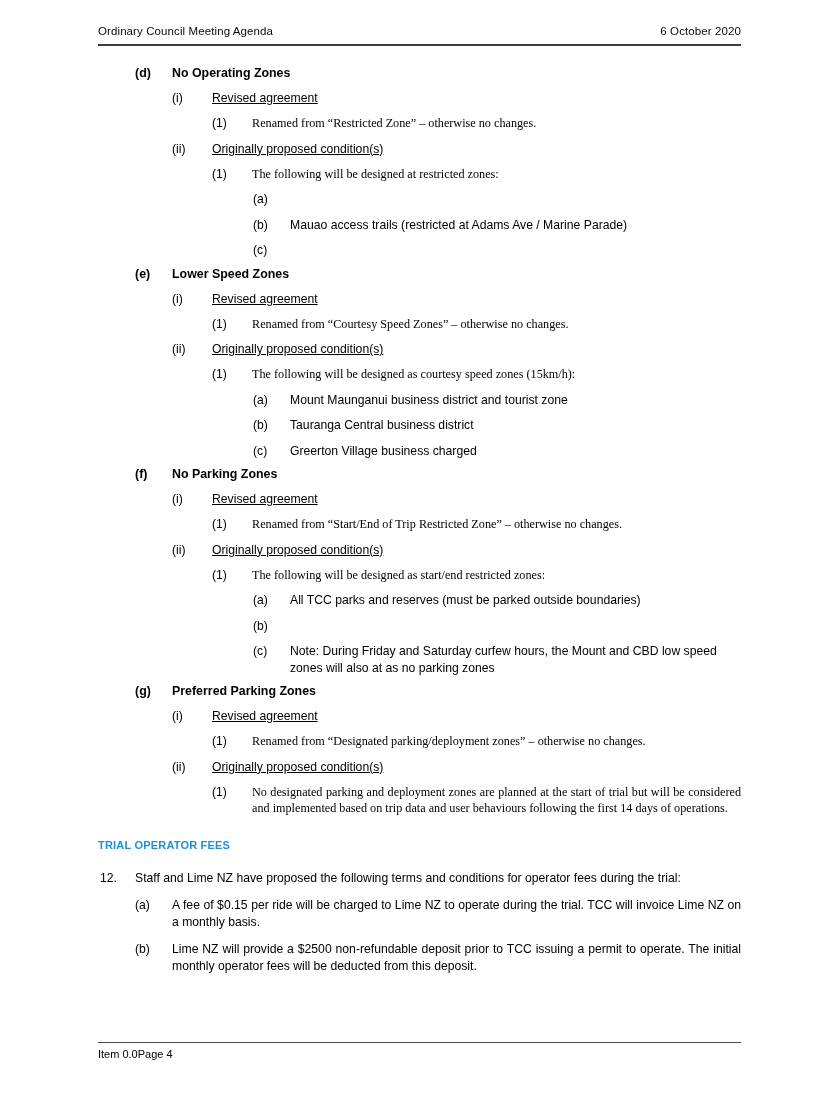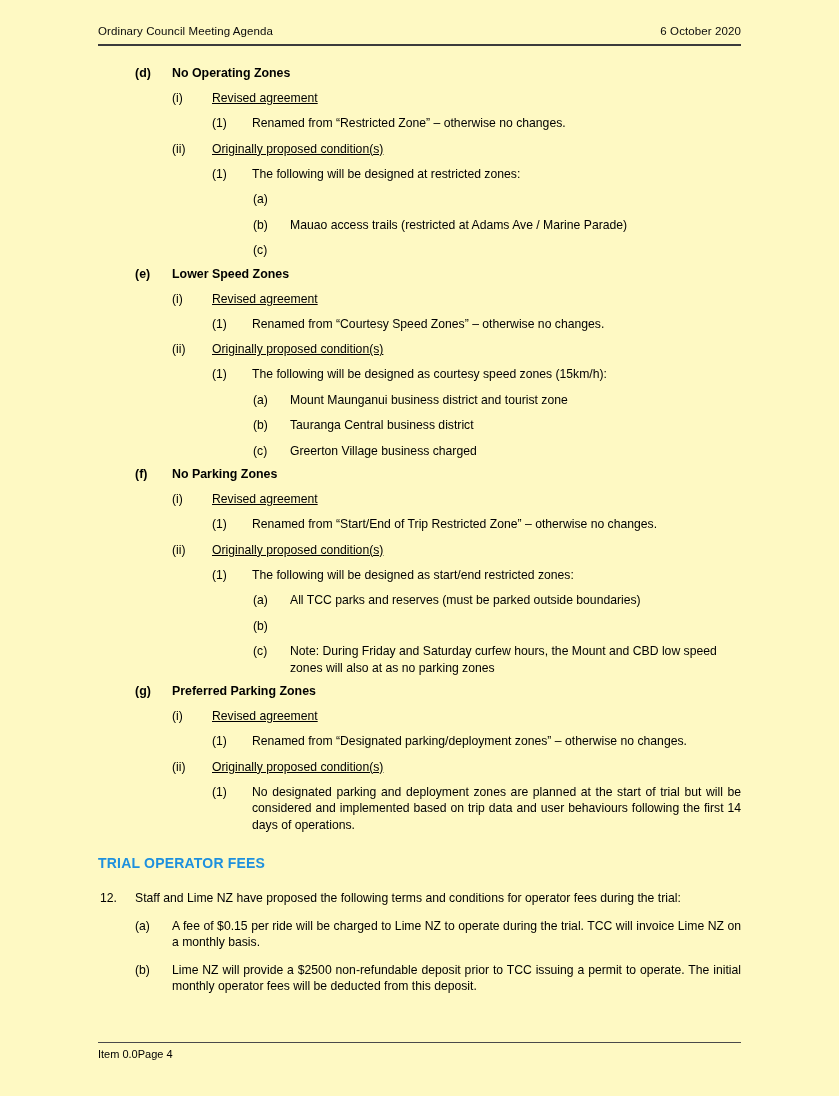"Ordinary Council Meeting Agenda" .page { background: #fef9c3 -> #ffffff }
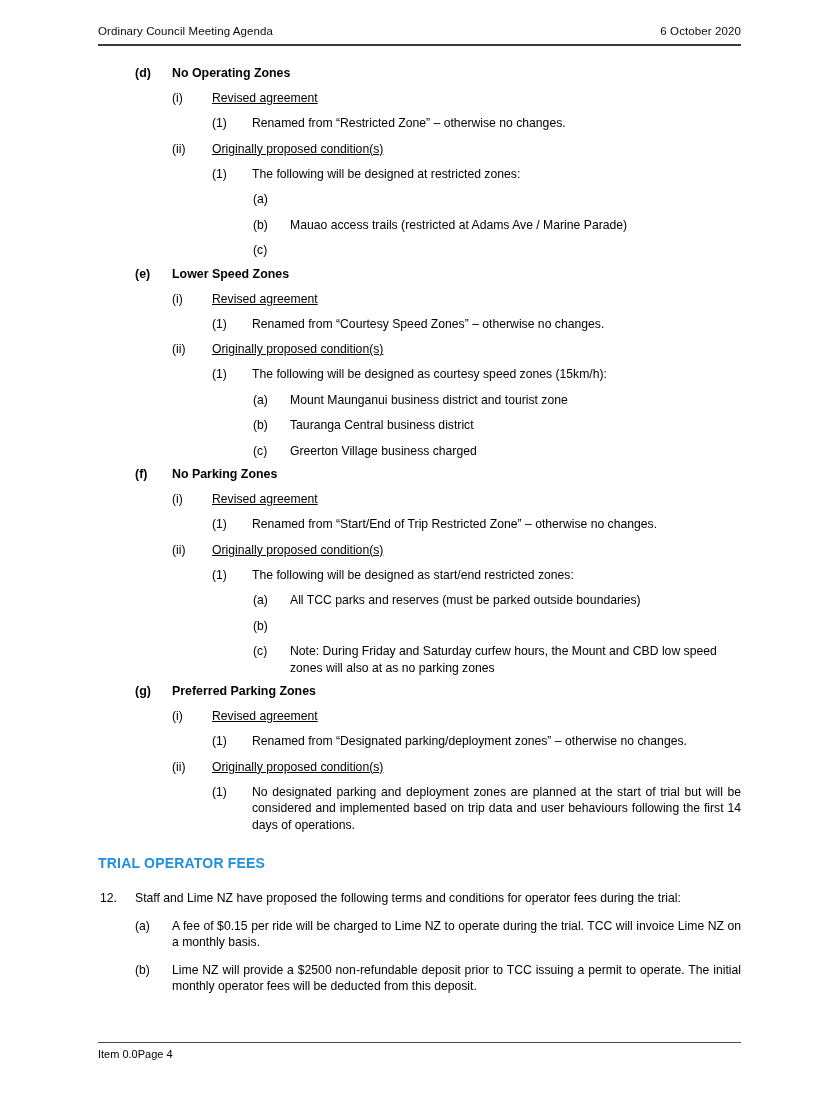"Renamed from “Restricted Zone” –" .lvl-c .body-text { font-family: none -> Liberation Serif, serif }
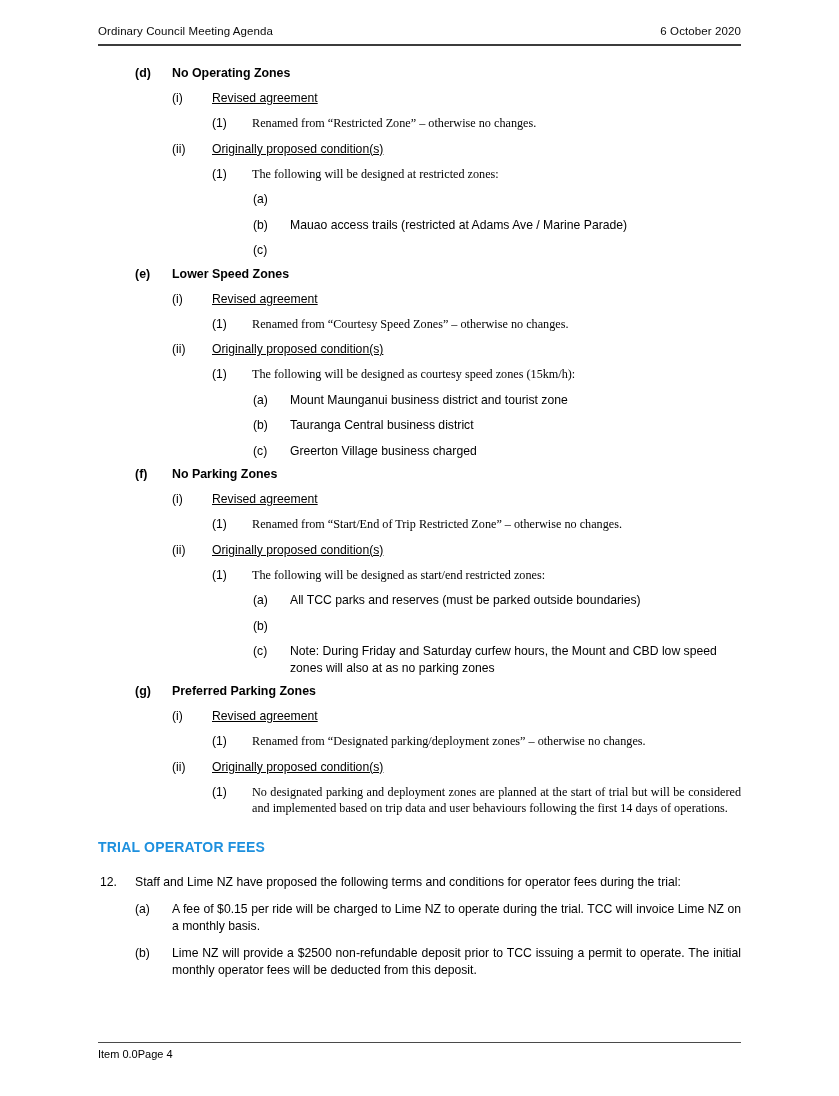"TRIAL OPERATOR FEES" .section-heading { font-size: 14px -> 11px }
